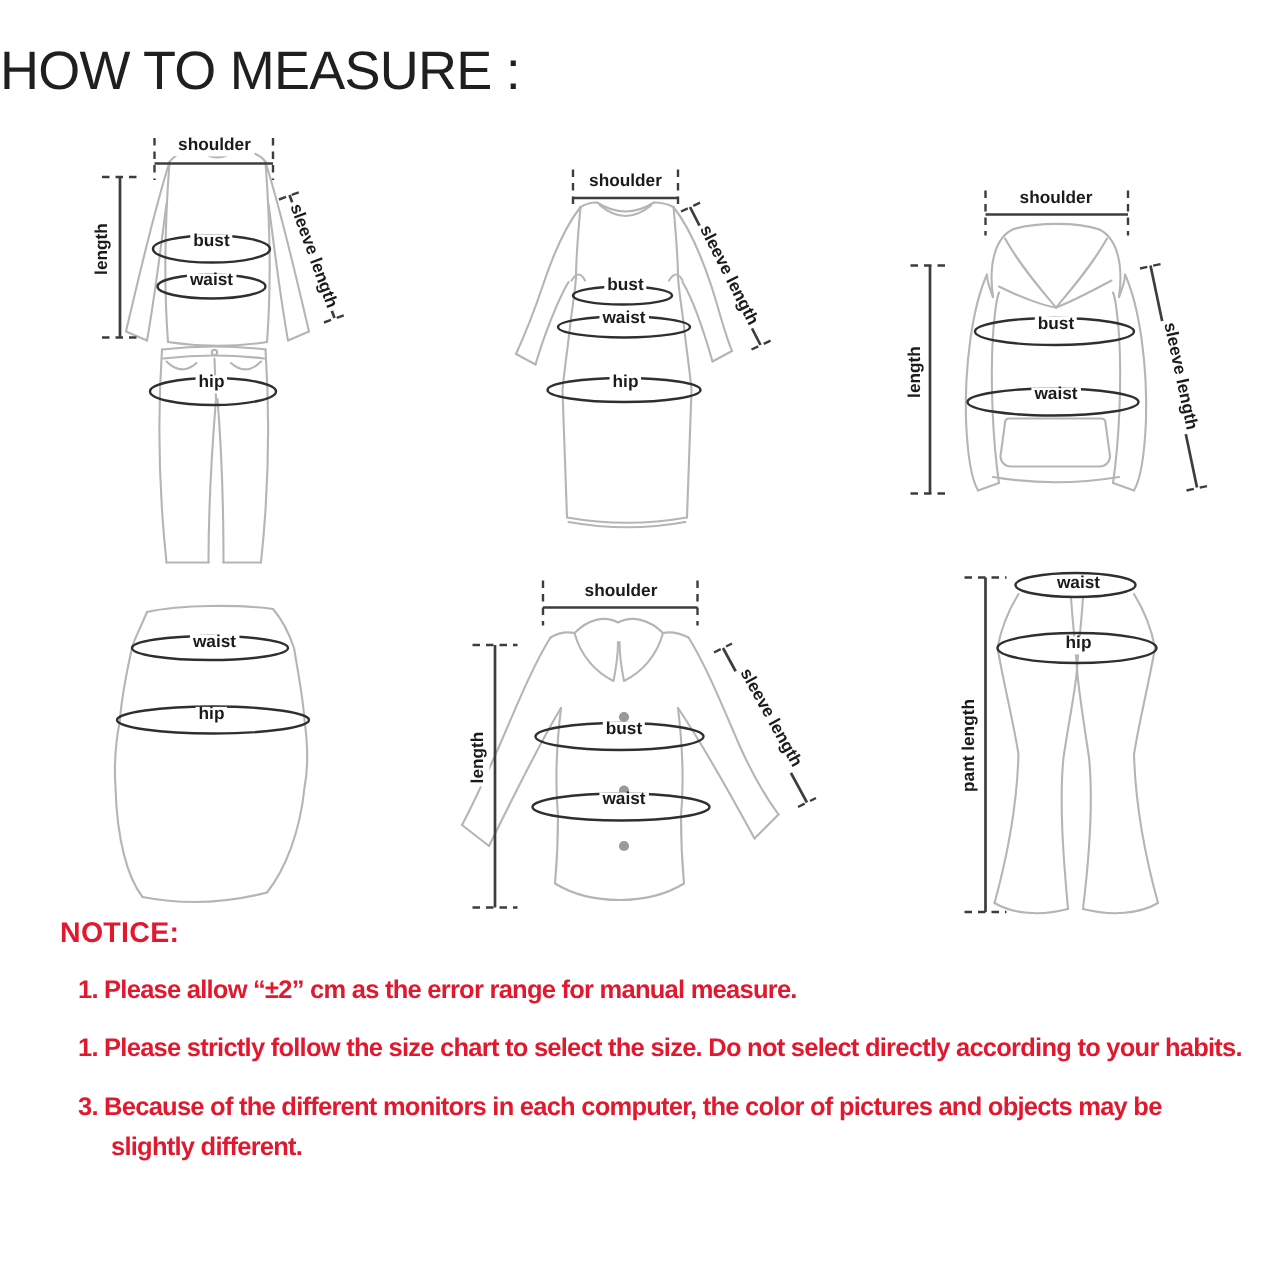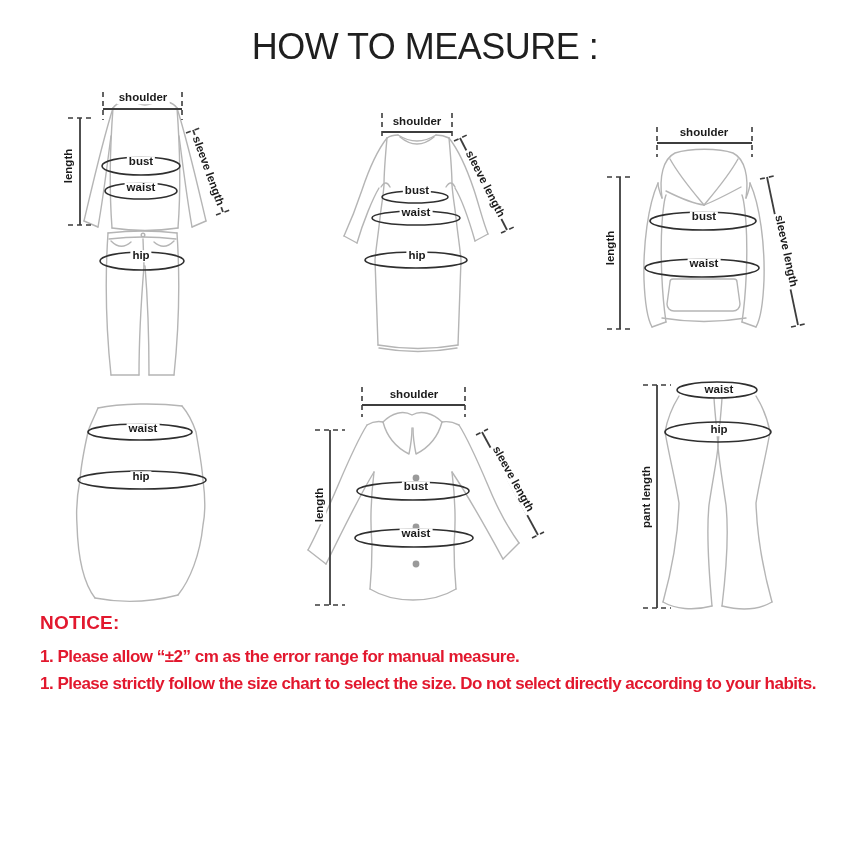"HOW TO MEASURE :" .title { text-align: center -> none }
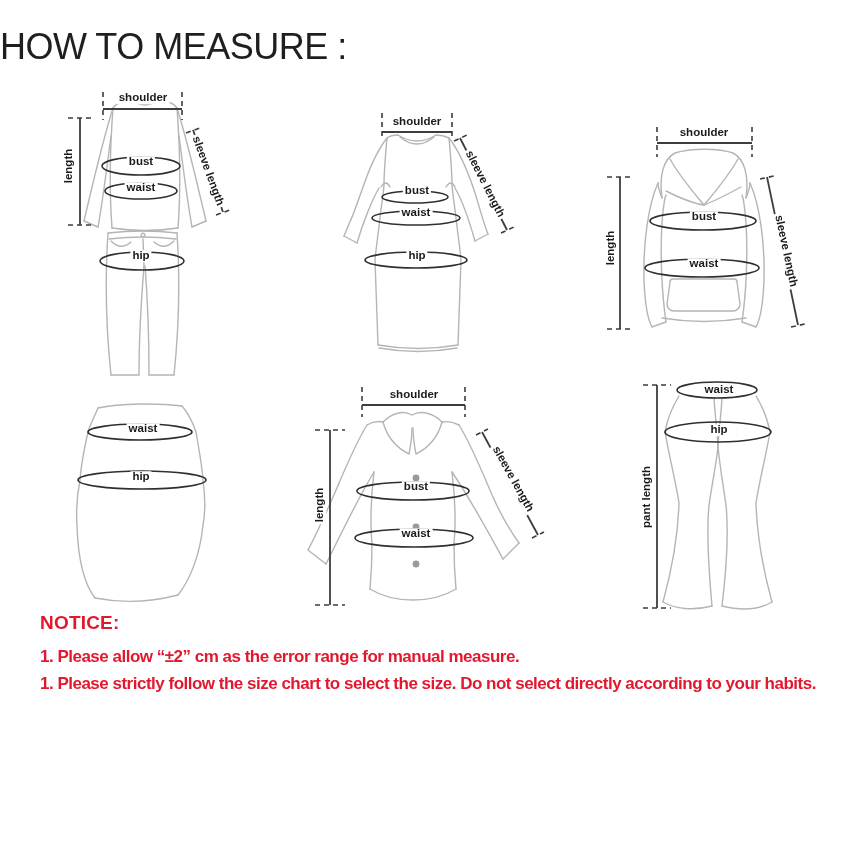"1. Please allow “±2” cm" .notice-item { margin: 0 -> 12px }
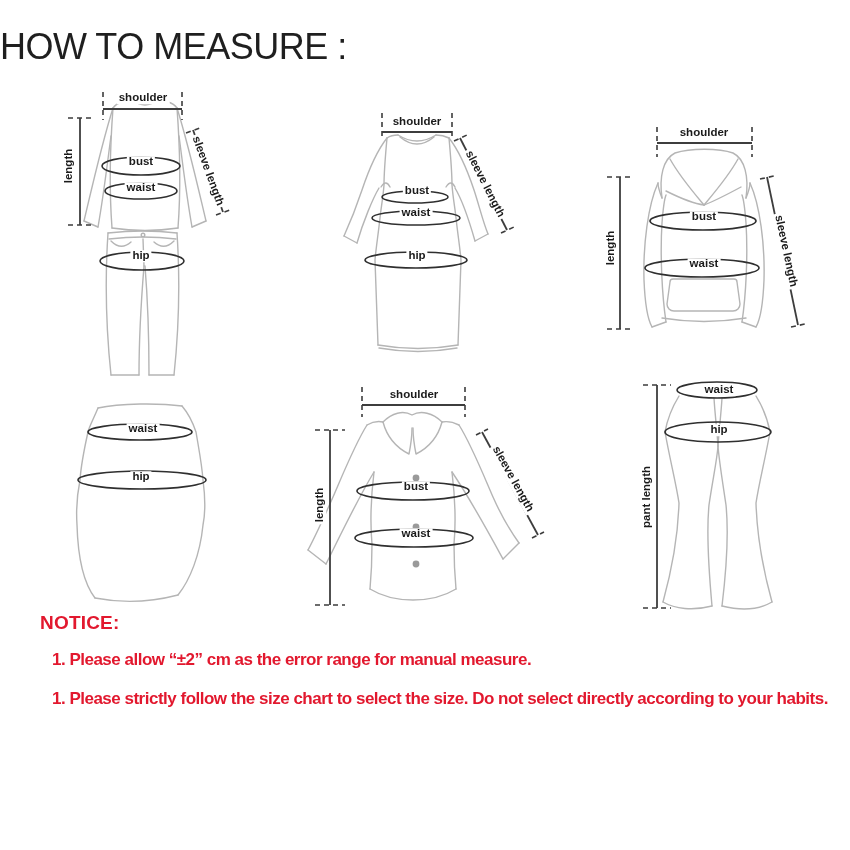"3. Because of the different" p.notice-item { html: none -> <p>3. Because of the different monitors in each computer, the color of pictures and objects may be slightly different.</p> }
